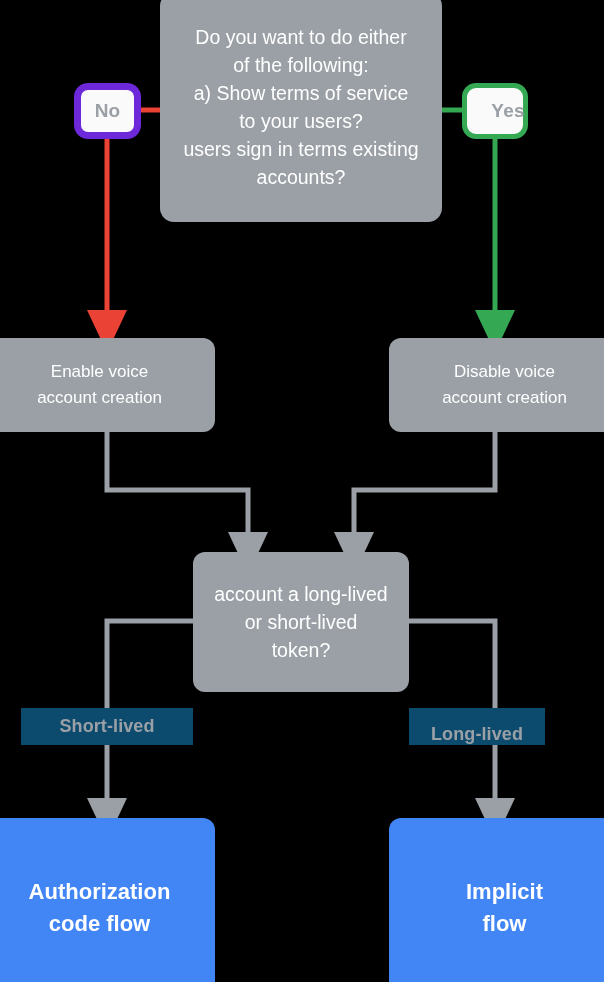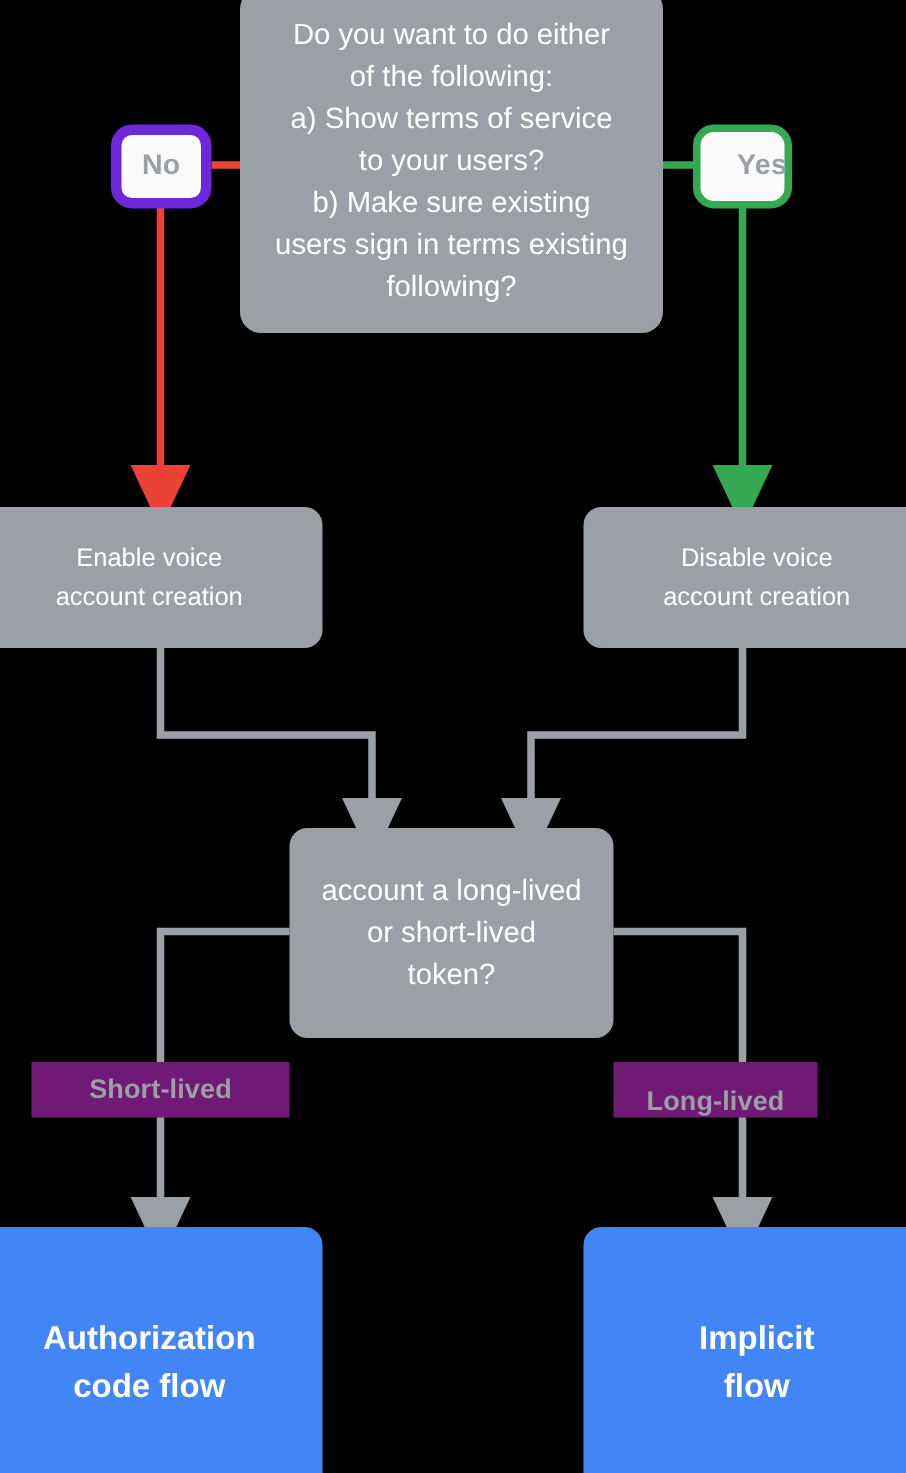"b) Make sure existing" div { html: <div>b) Make sure existing</div> -> none }
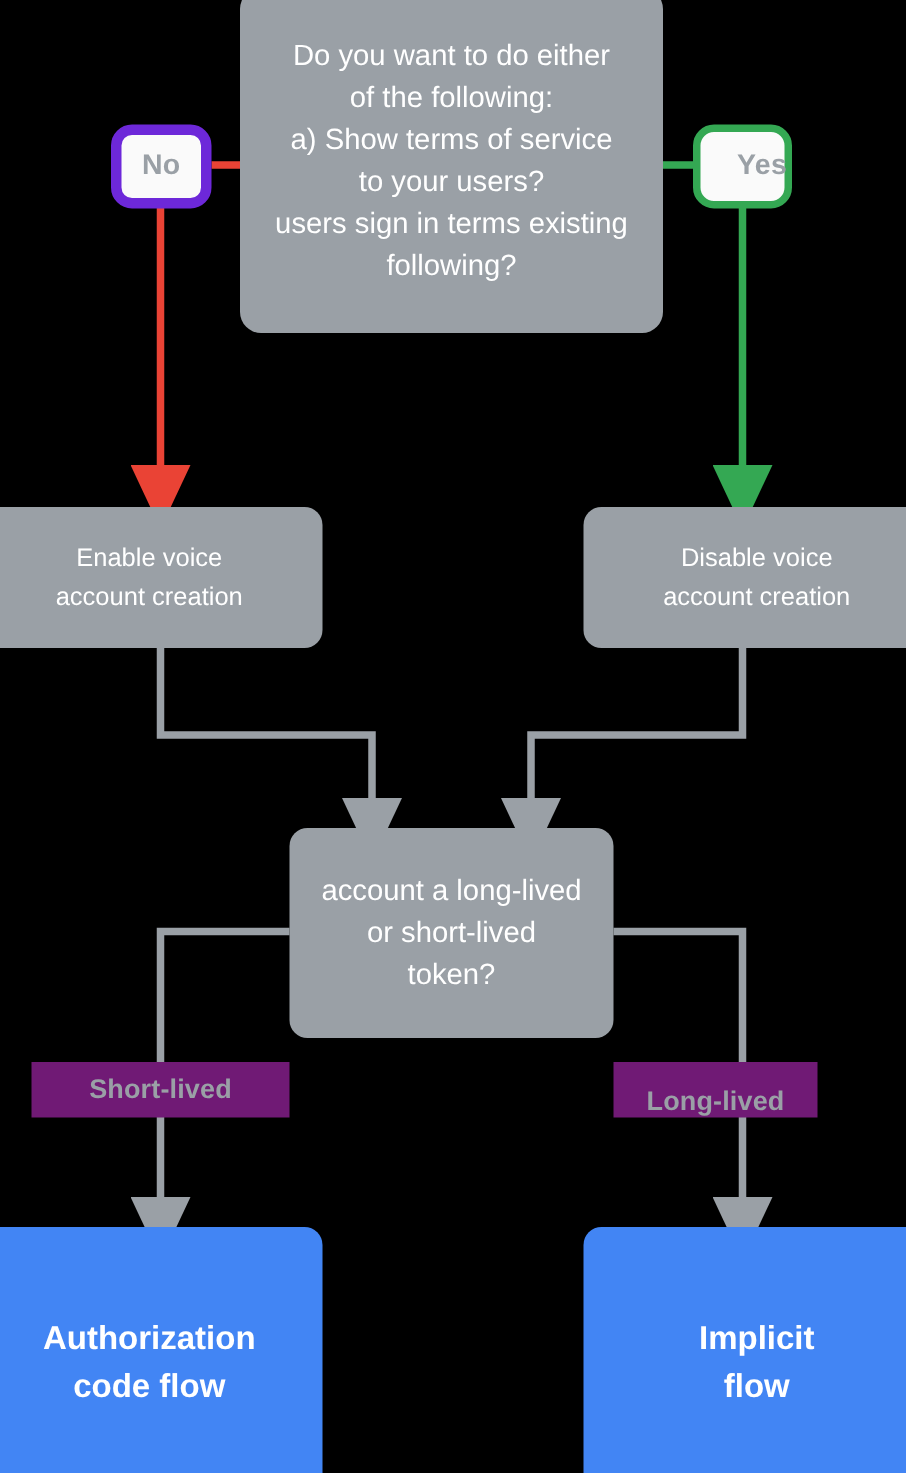"following?" div { text: following -> accounts }
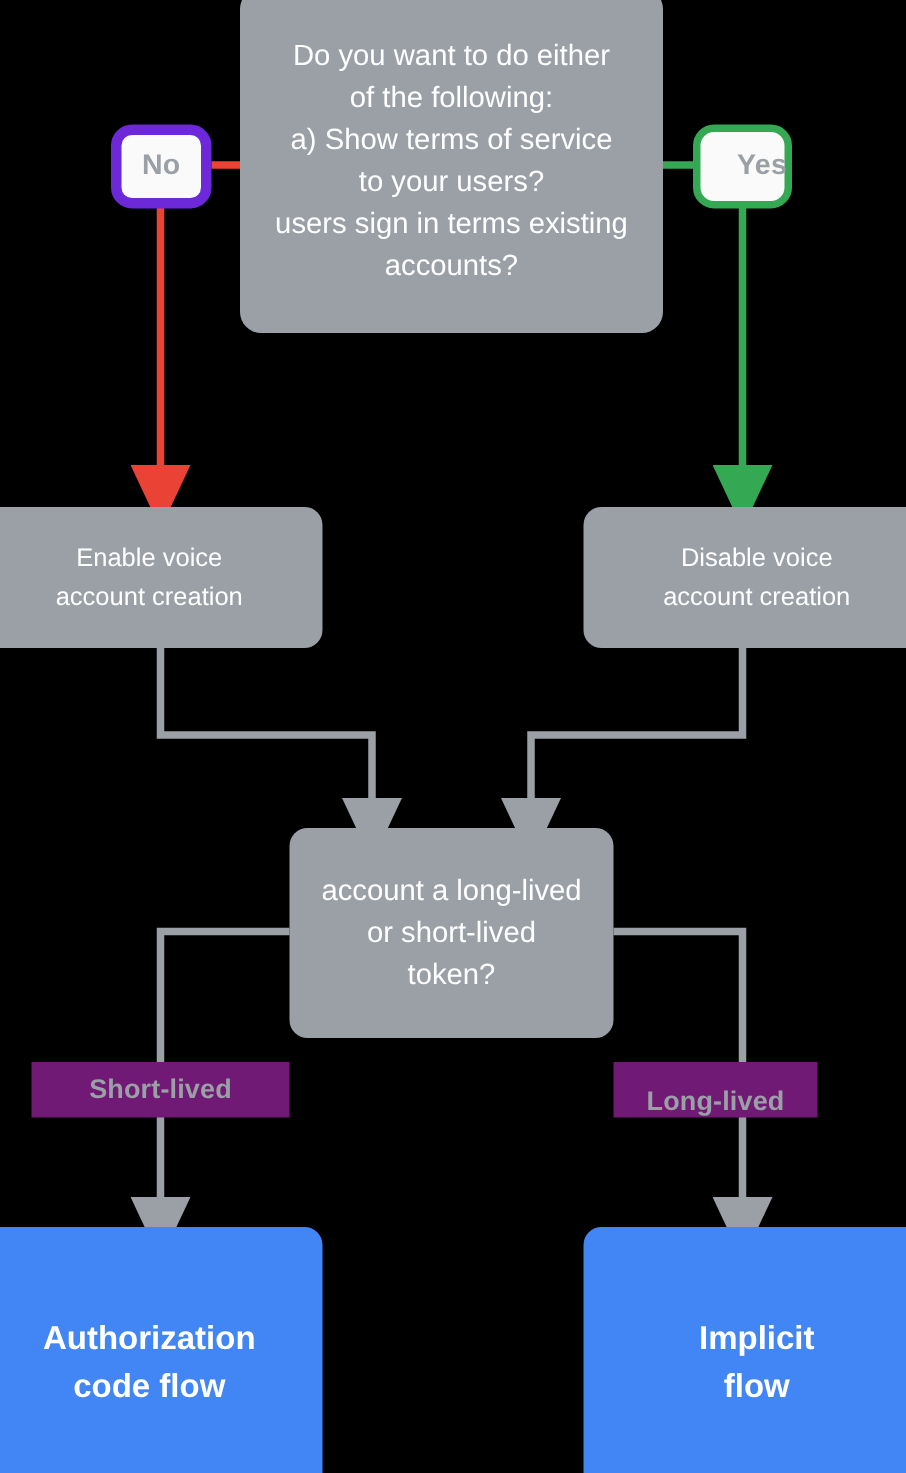"Short-lived" .edge-label { background: #701a75 -> #0c4a6e }
